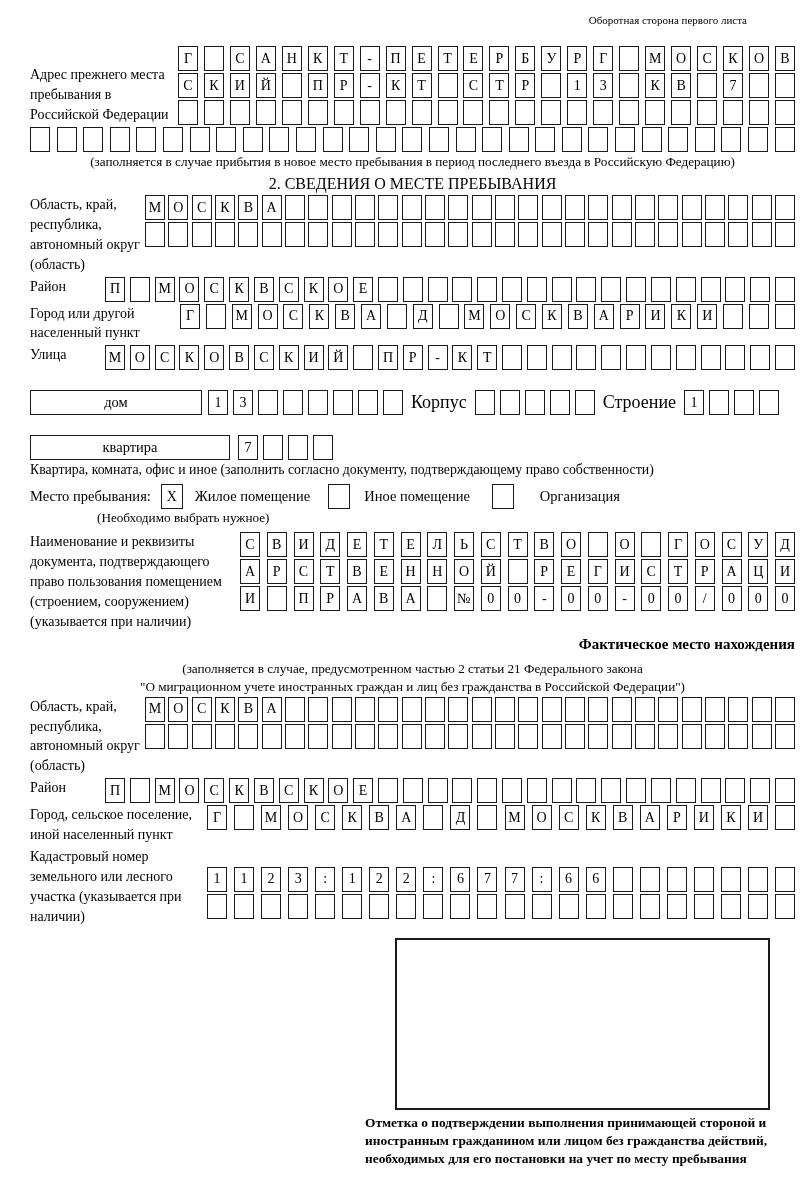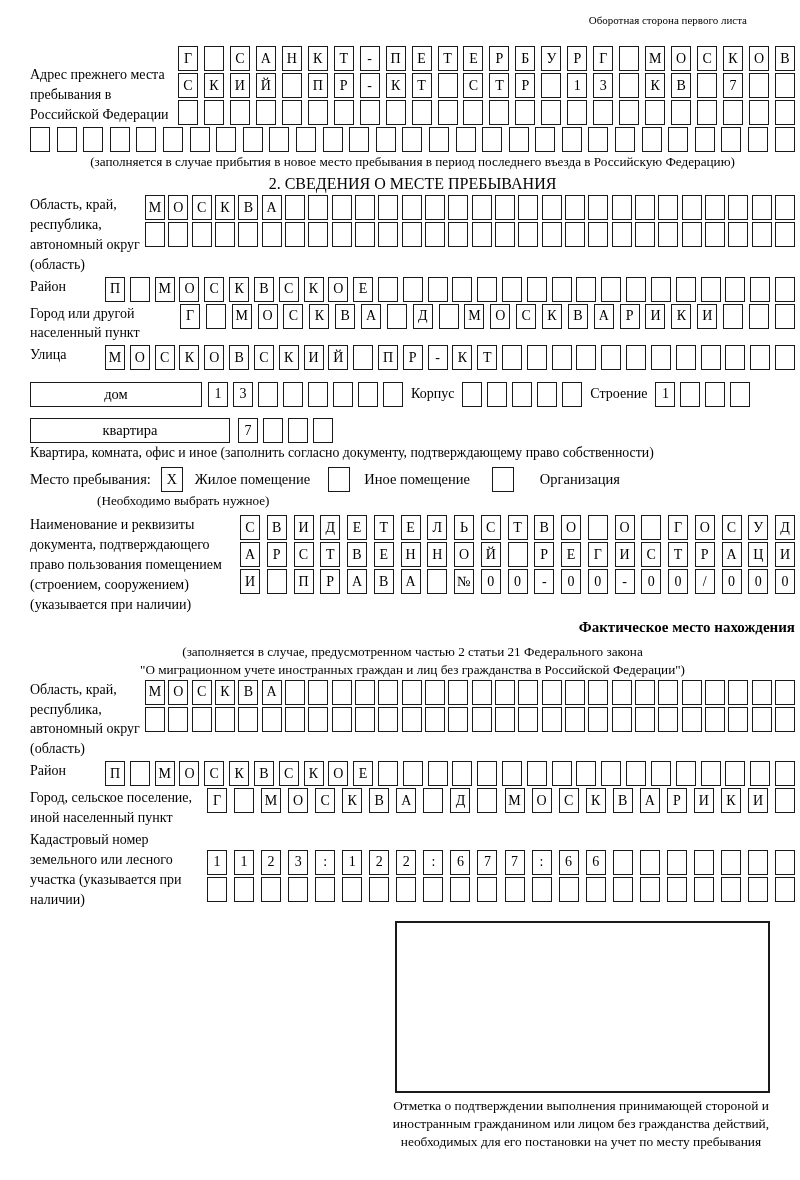"Корпус" .inline-lbl { font-size: 14px -> 18px; margin: 12px 8px -> 18px 8px }
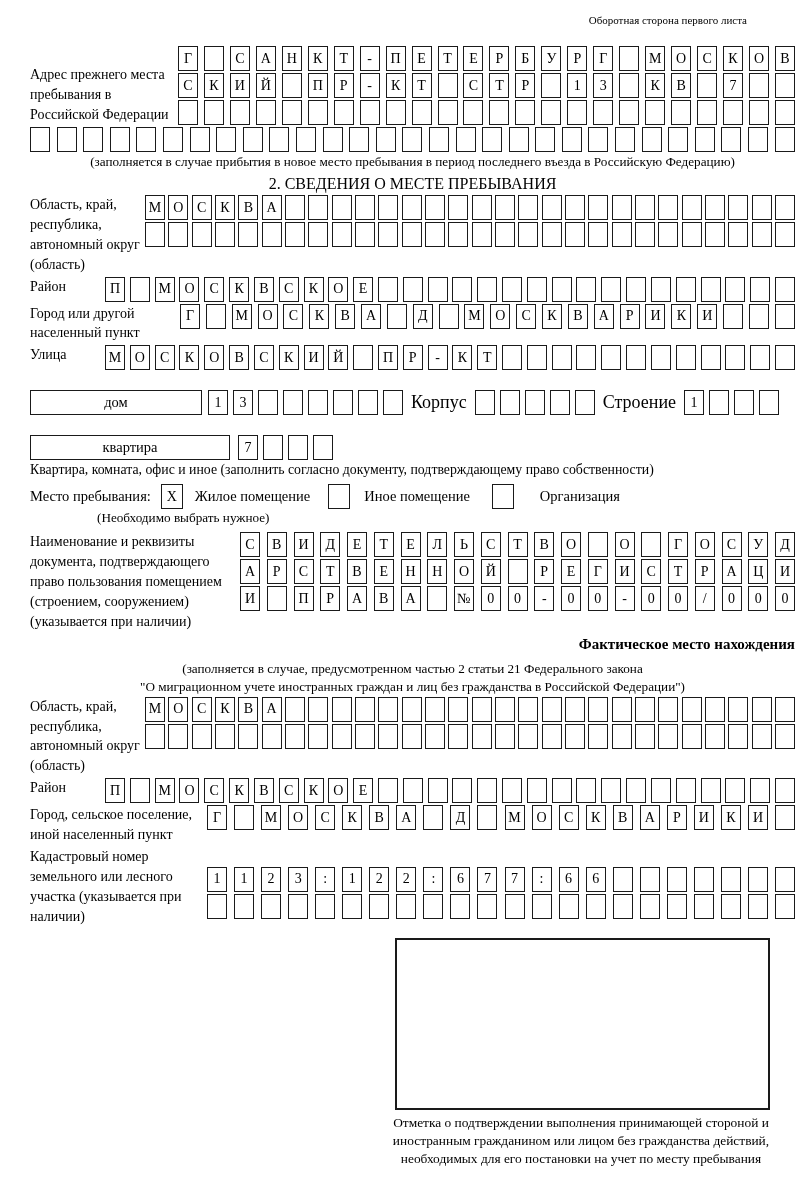"Отметка о подтверждении выполнения" .stamp-caption { font-weight: none -> bold; text-align: center -> none }
